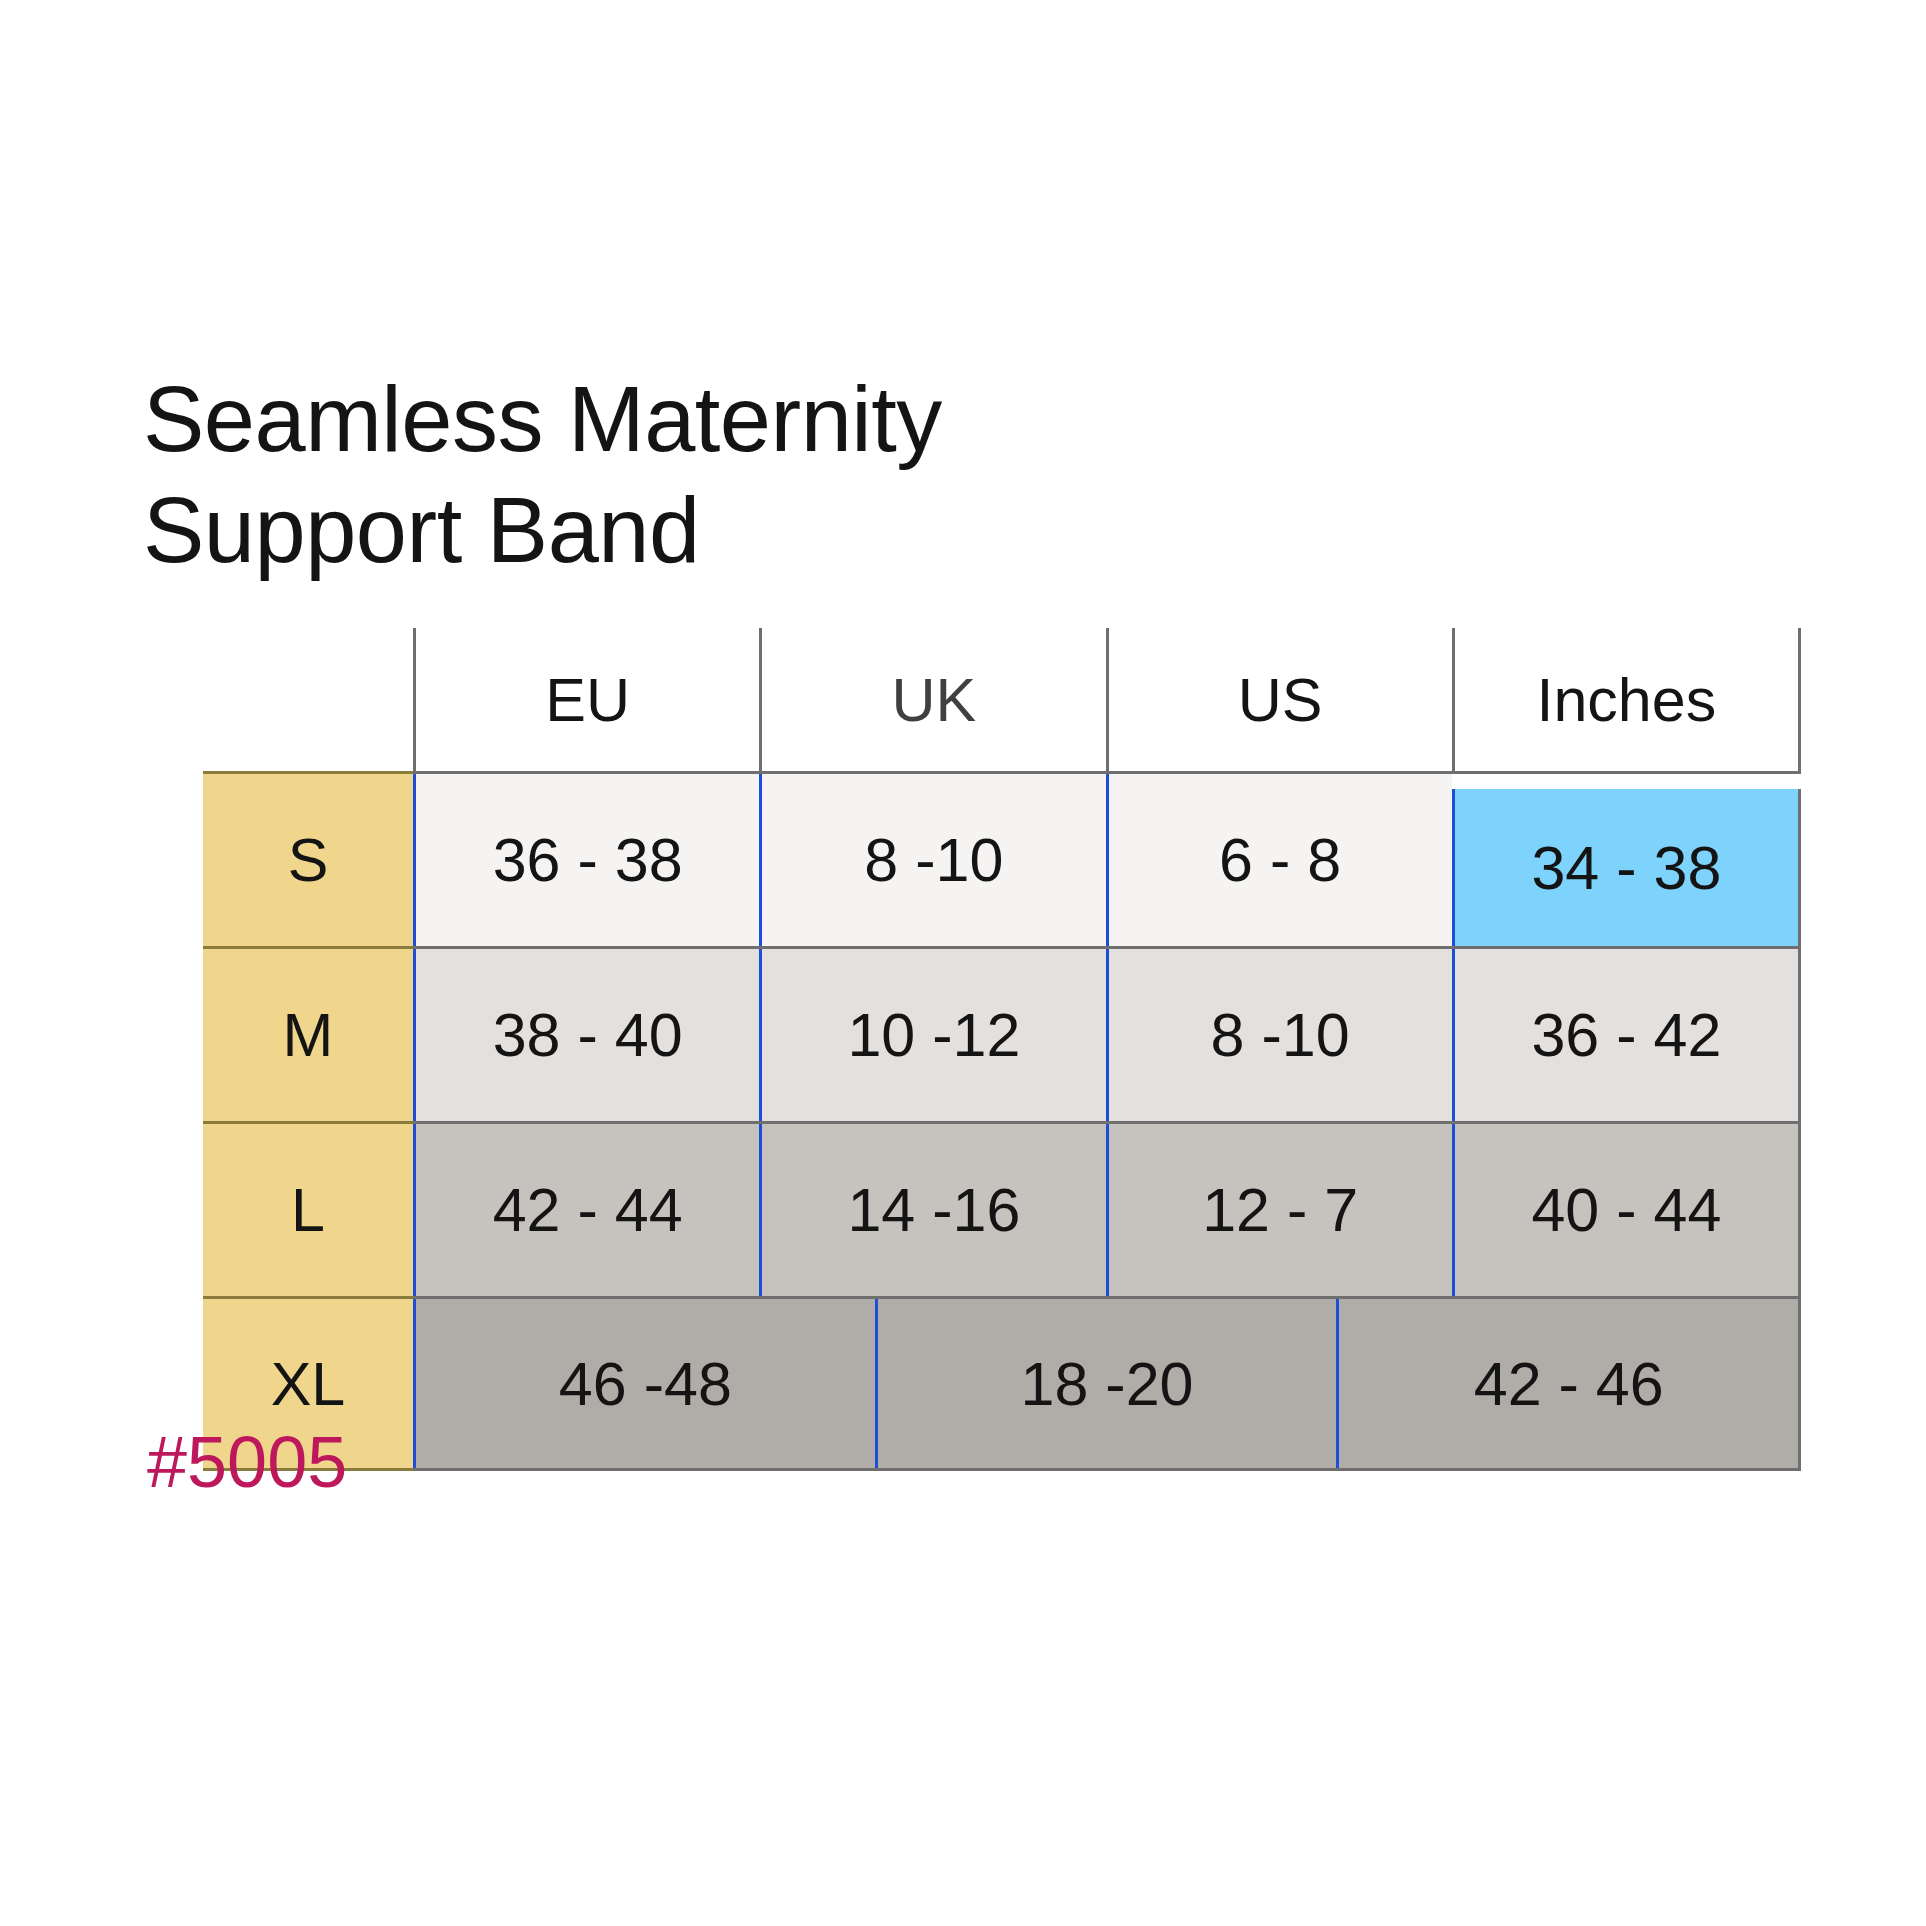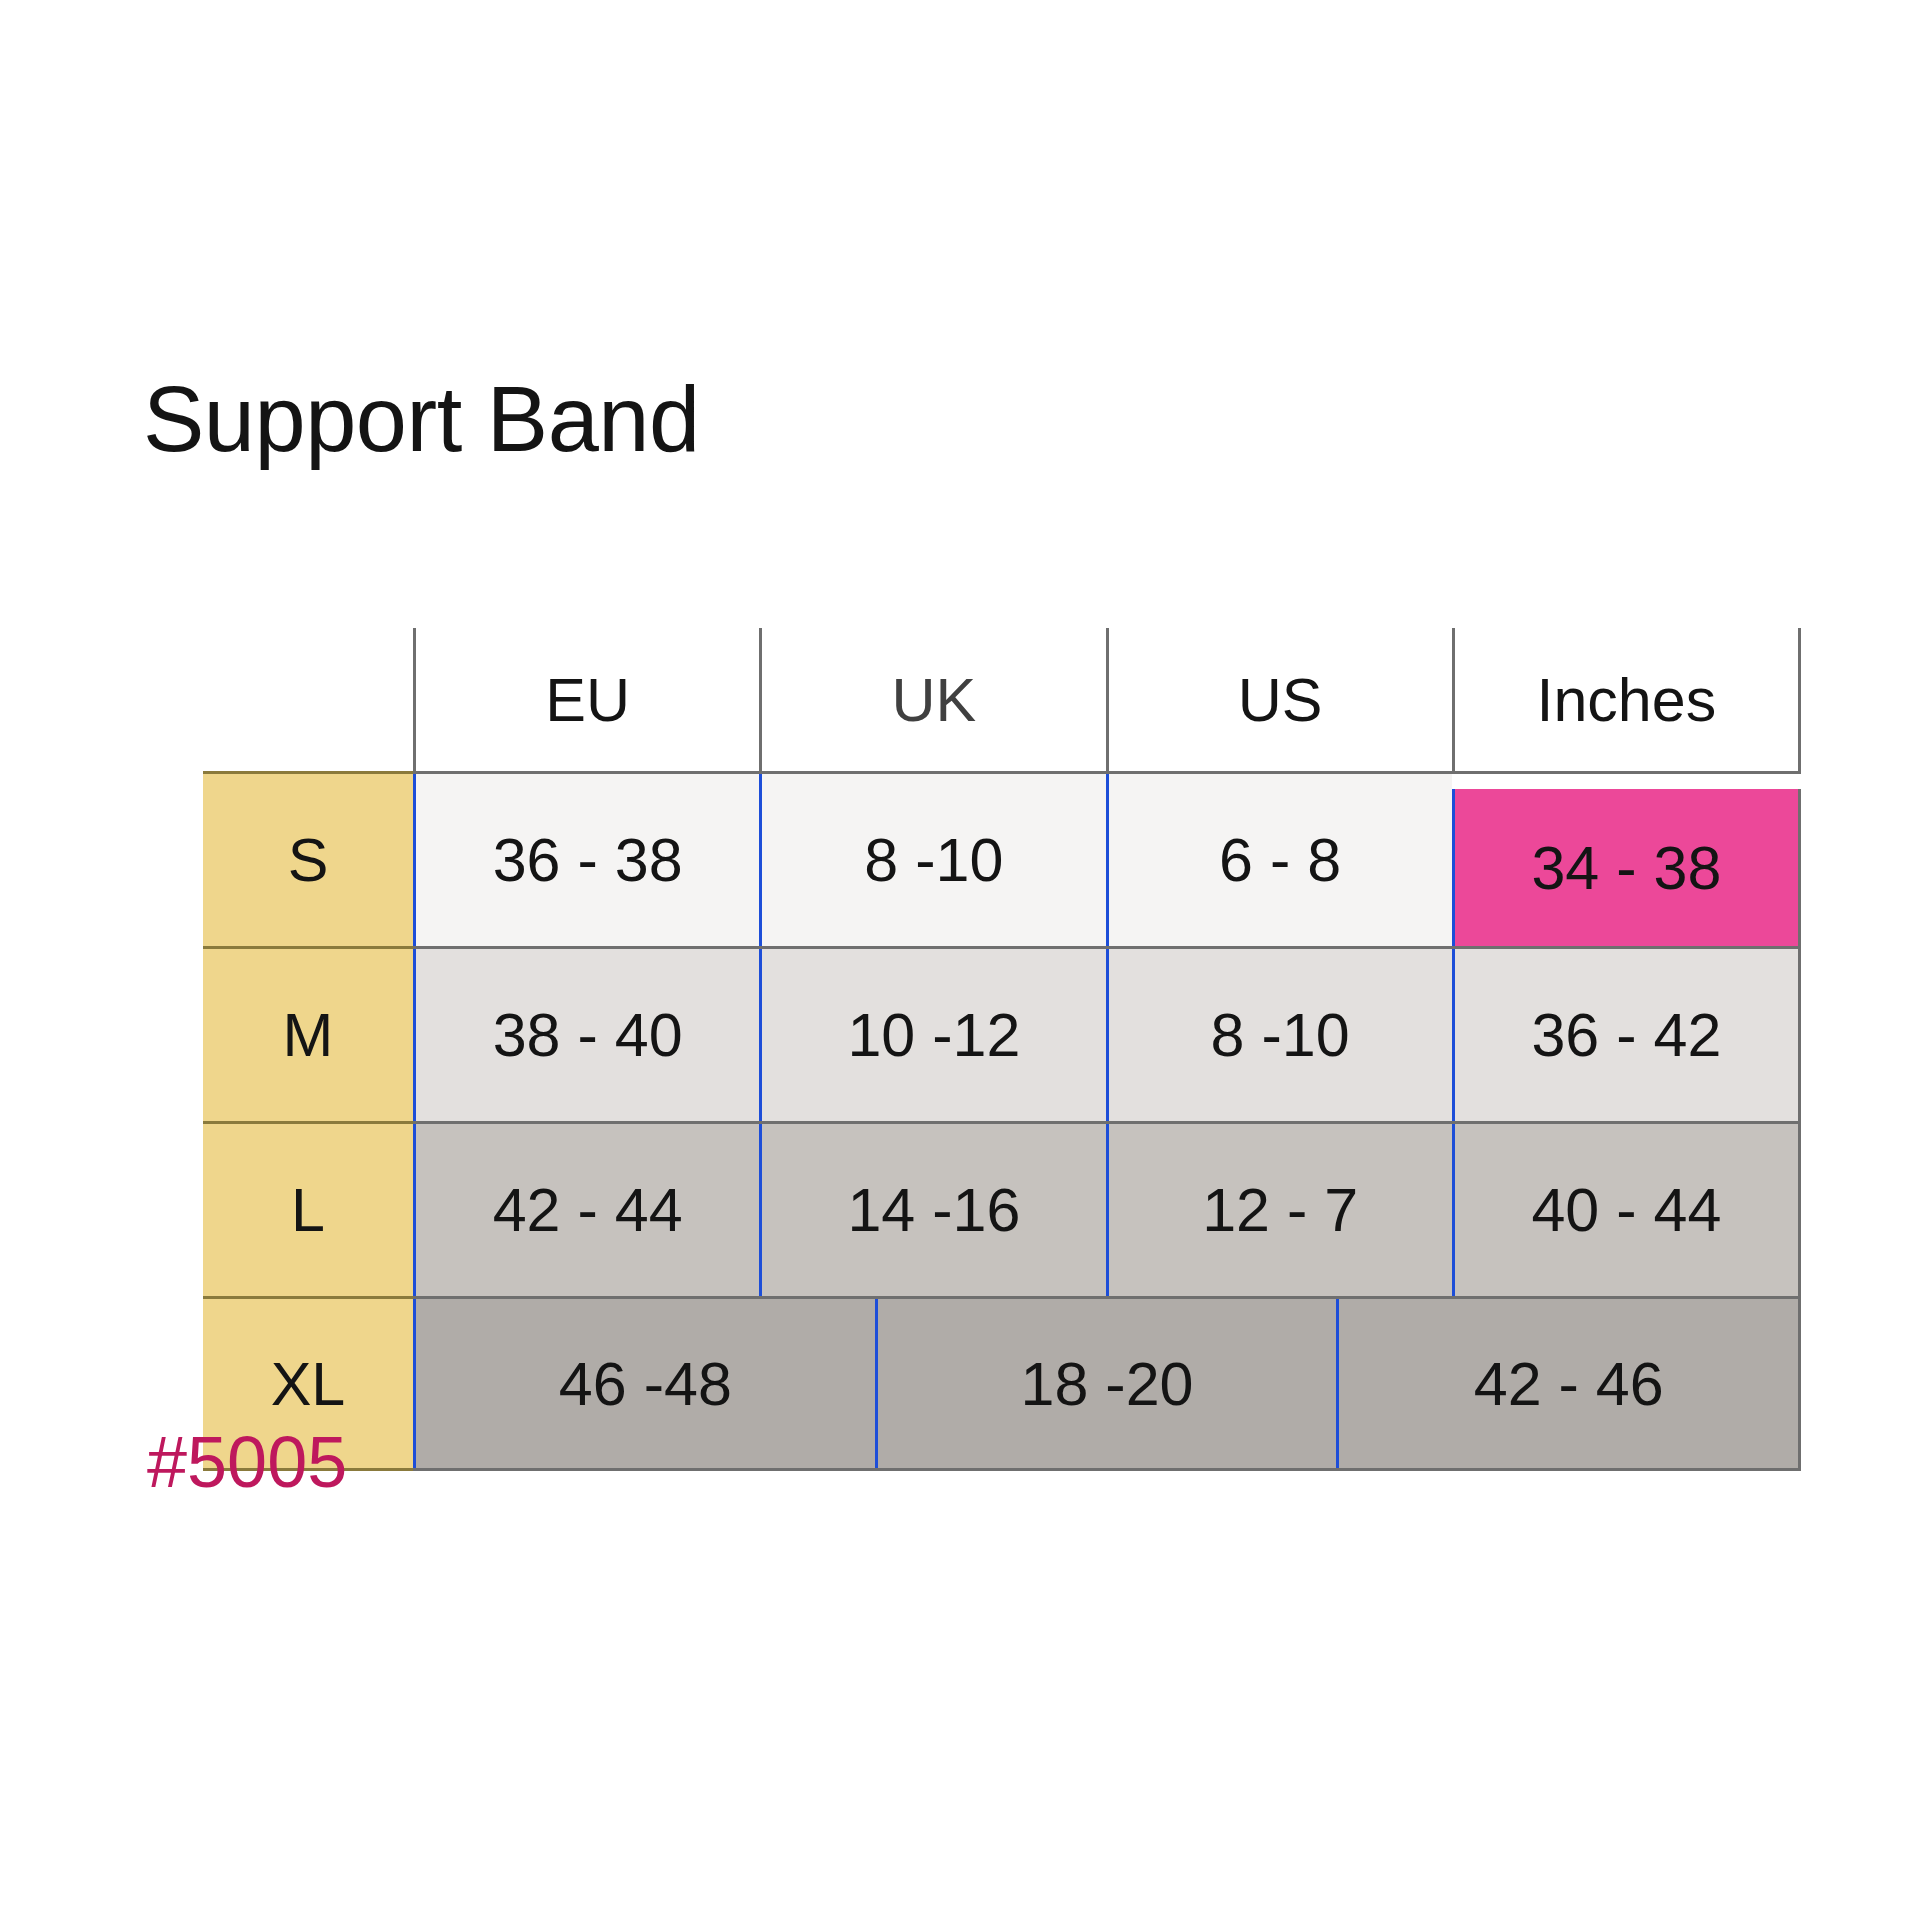"Seamless Maternity" div.title-line { html: none -> <div>Seamless Maternity</div> }
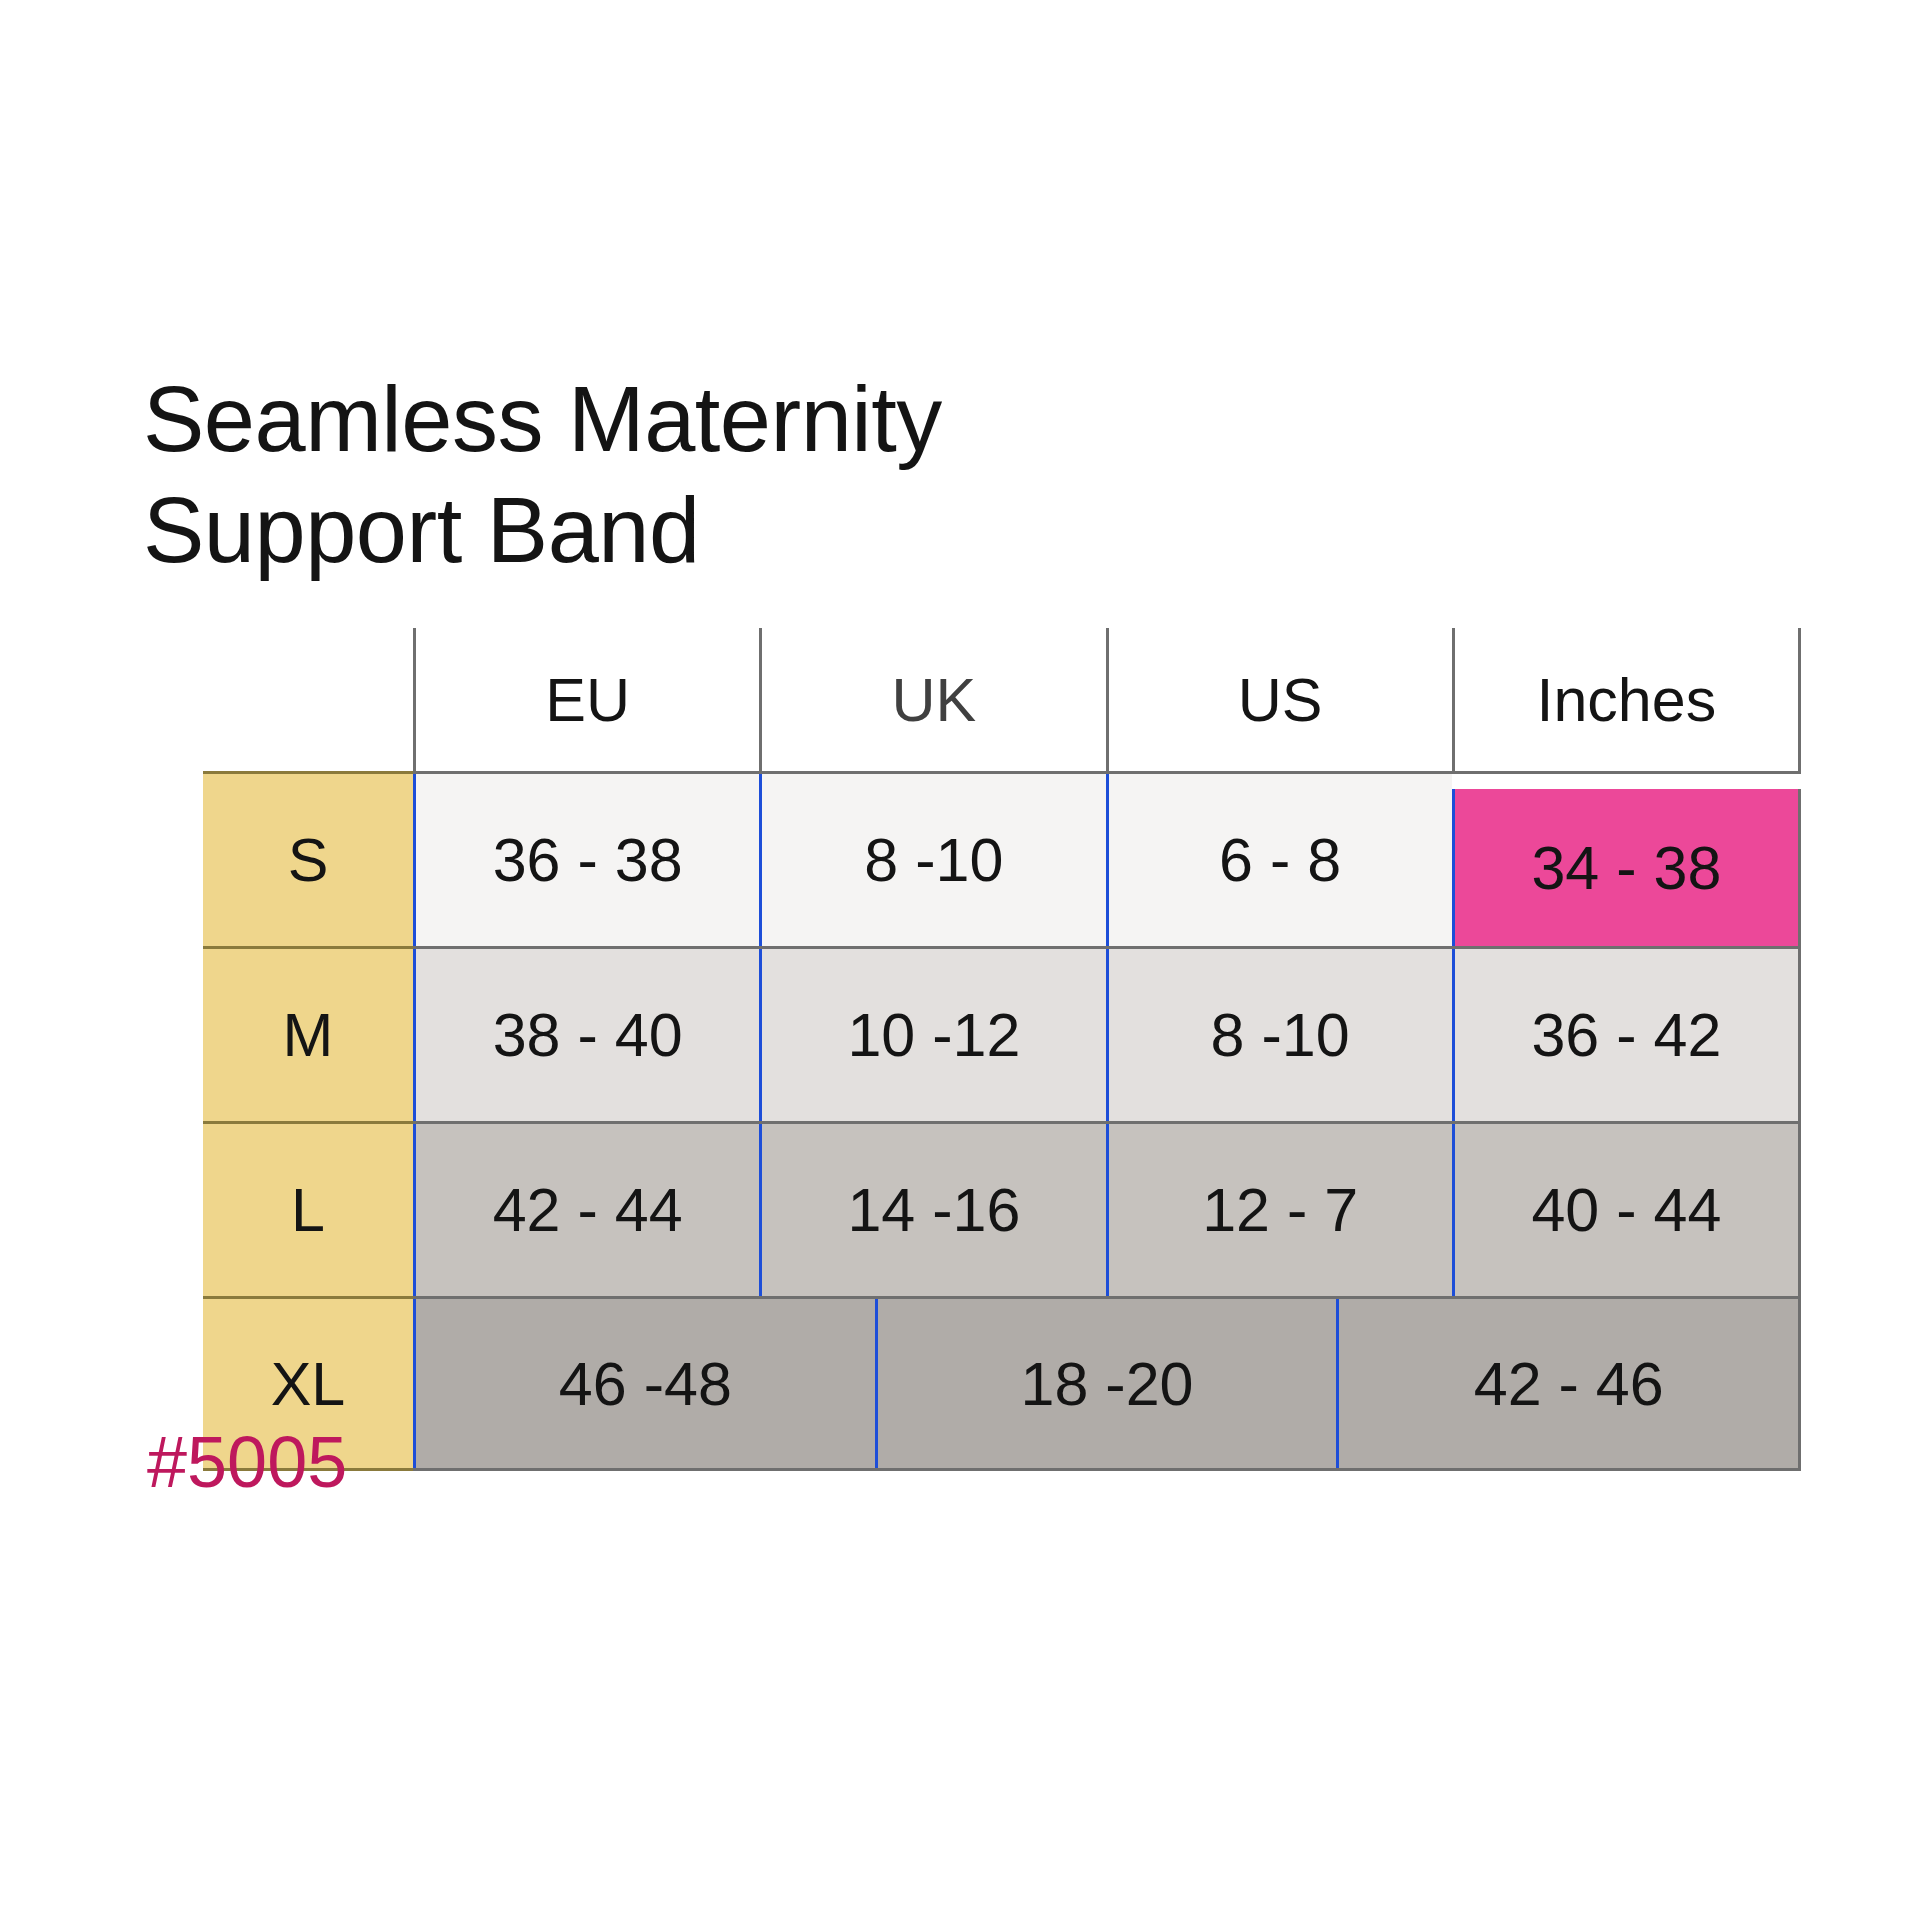"34 - 38" div.data-cell { background: #ec4899 -> #7dd3fc }
